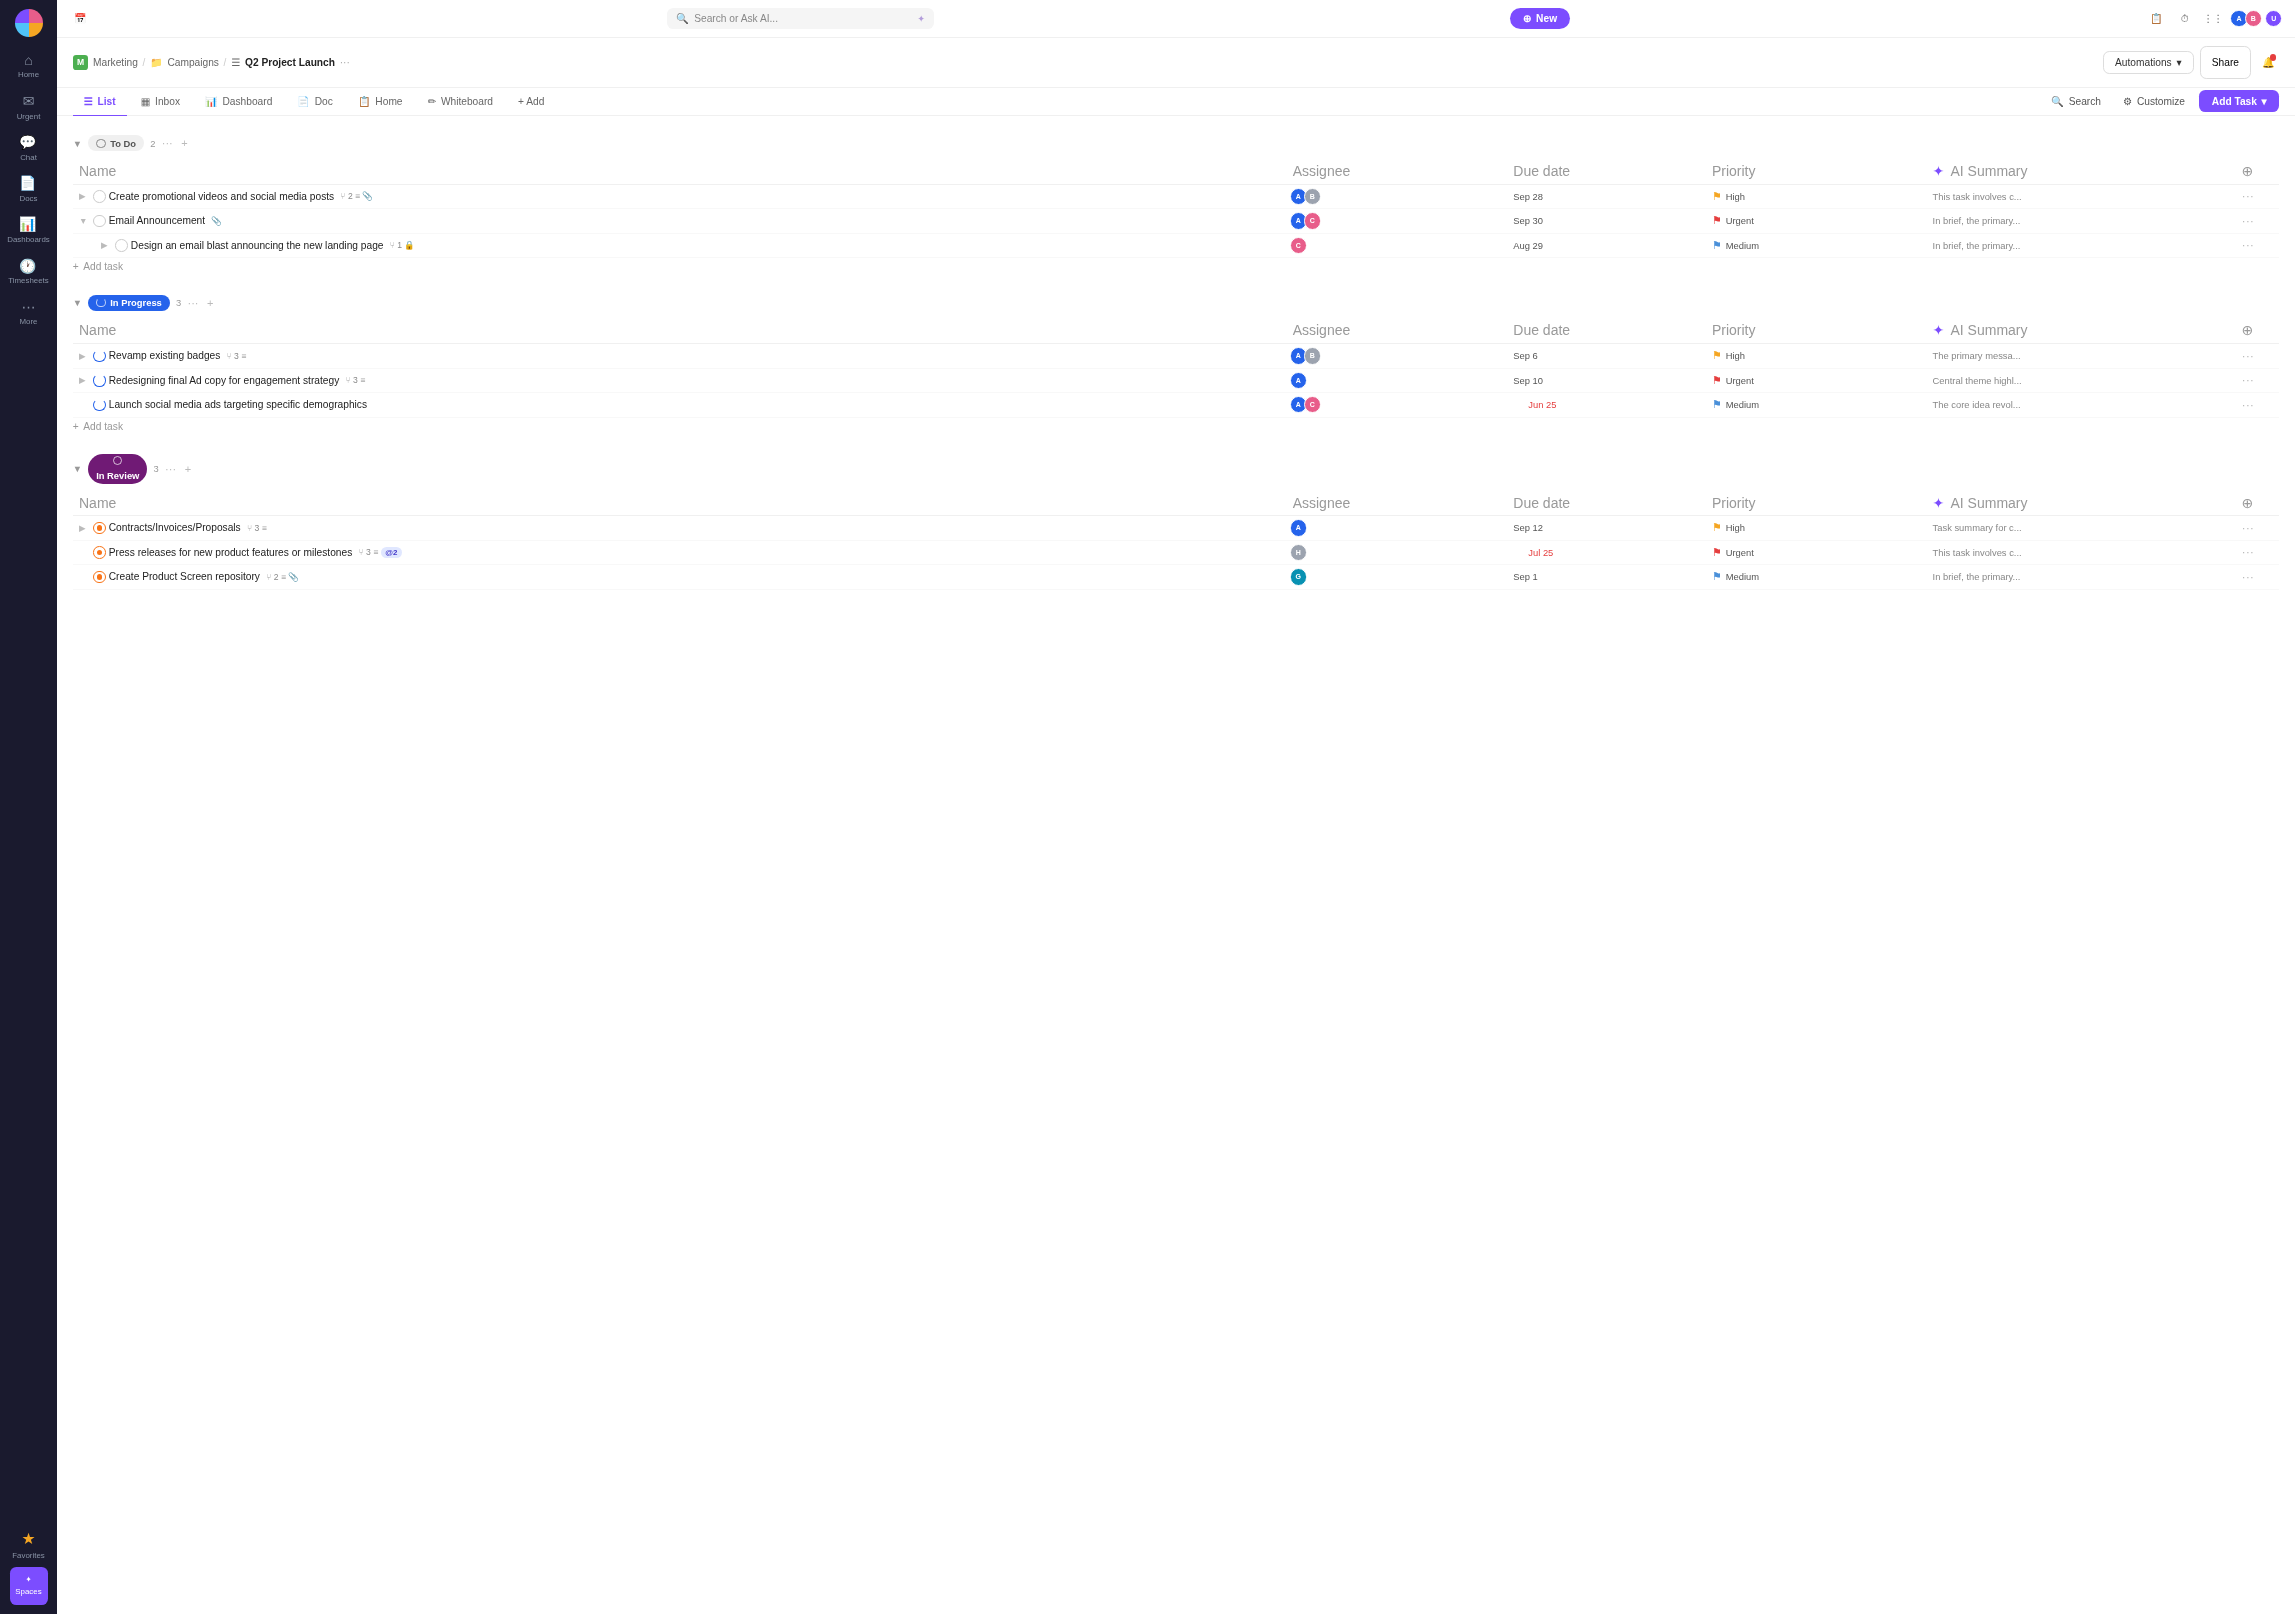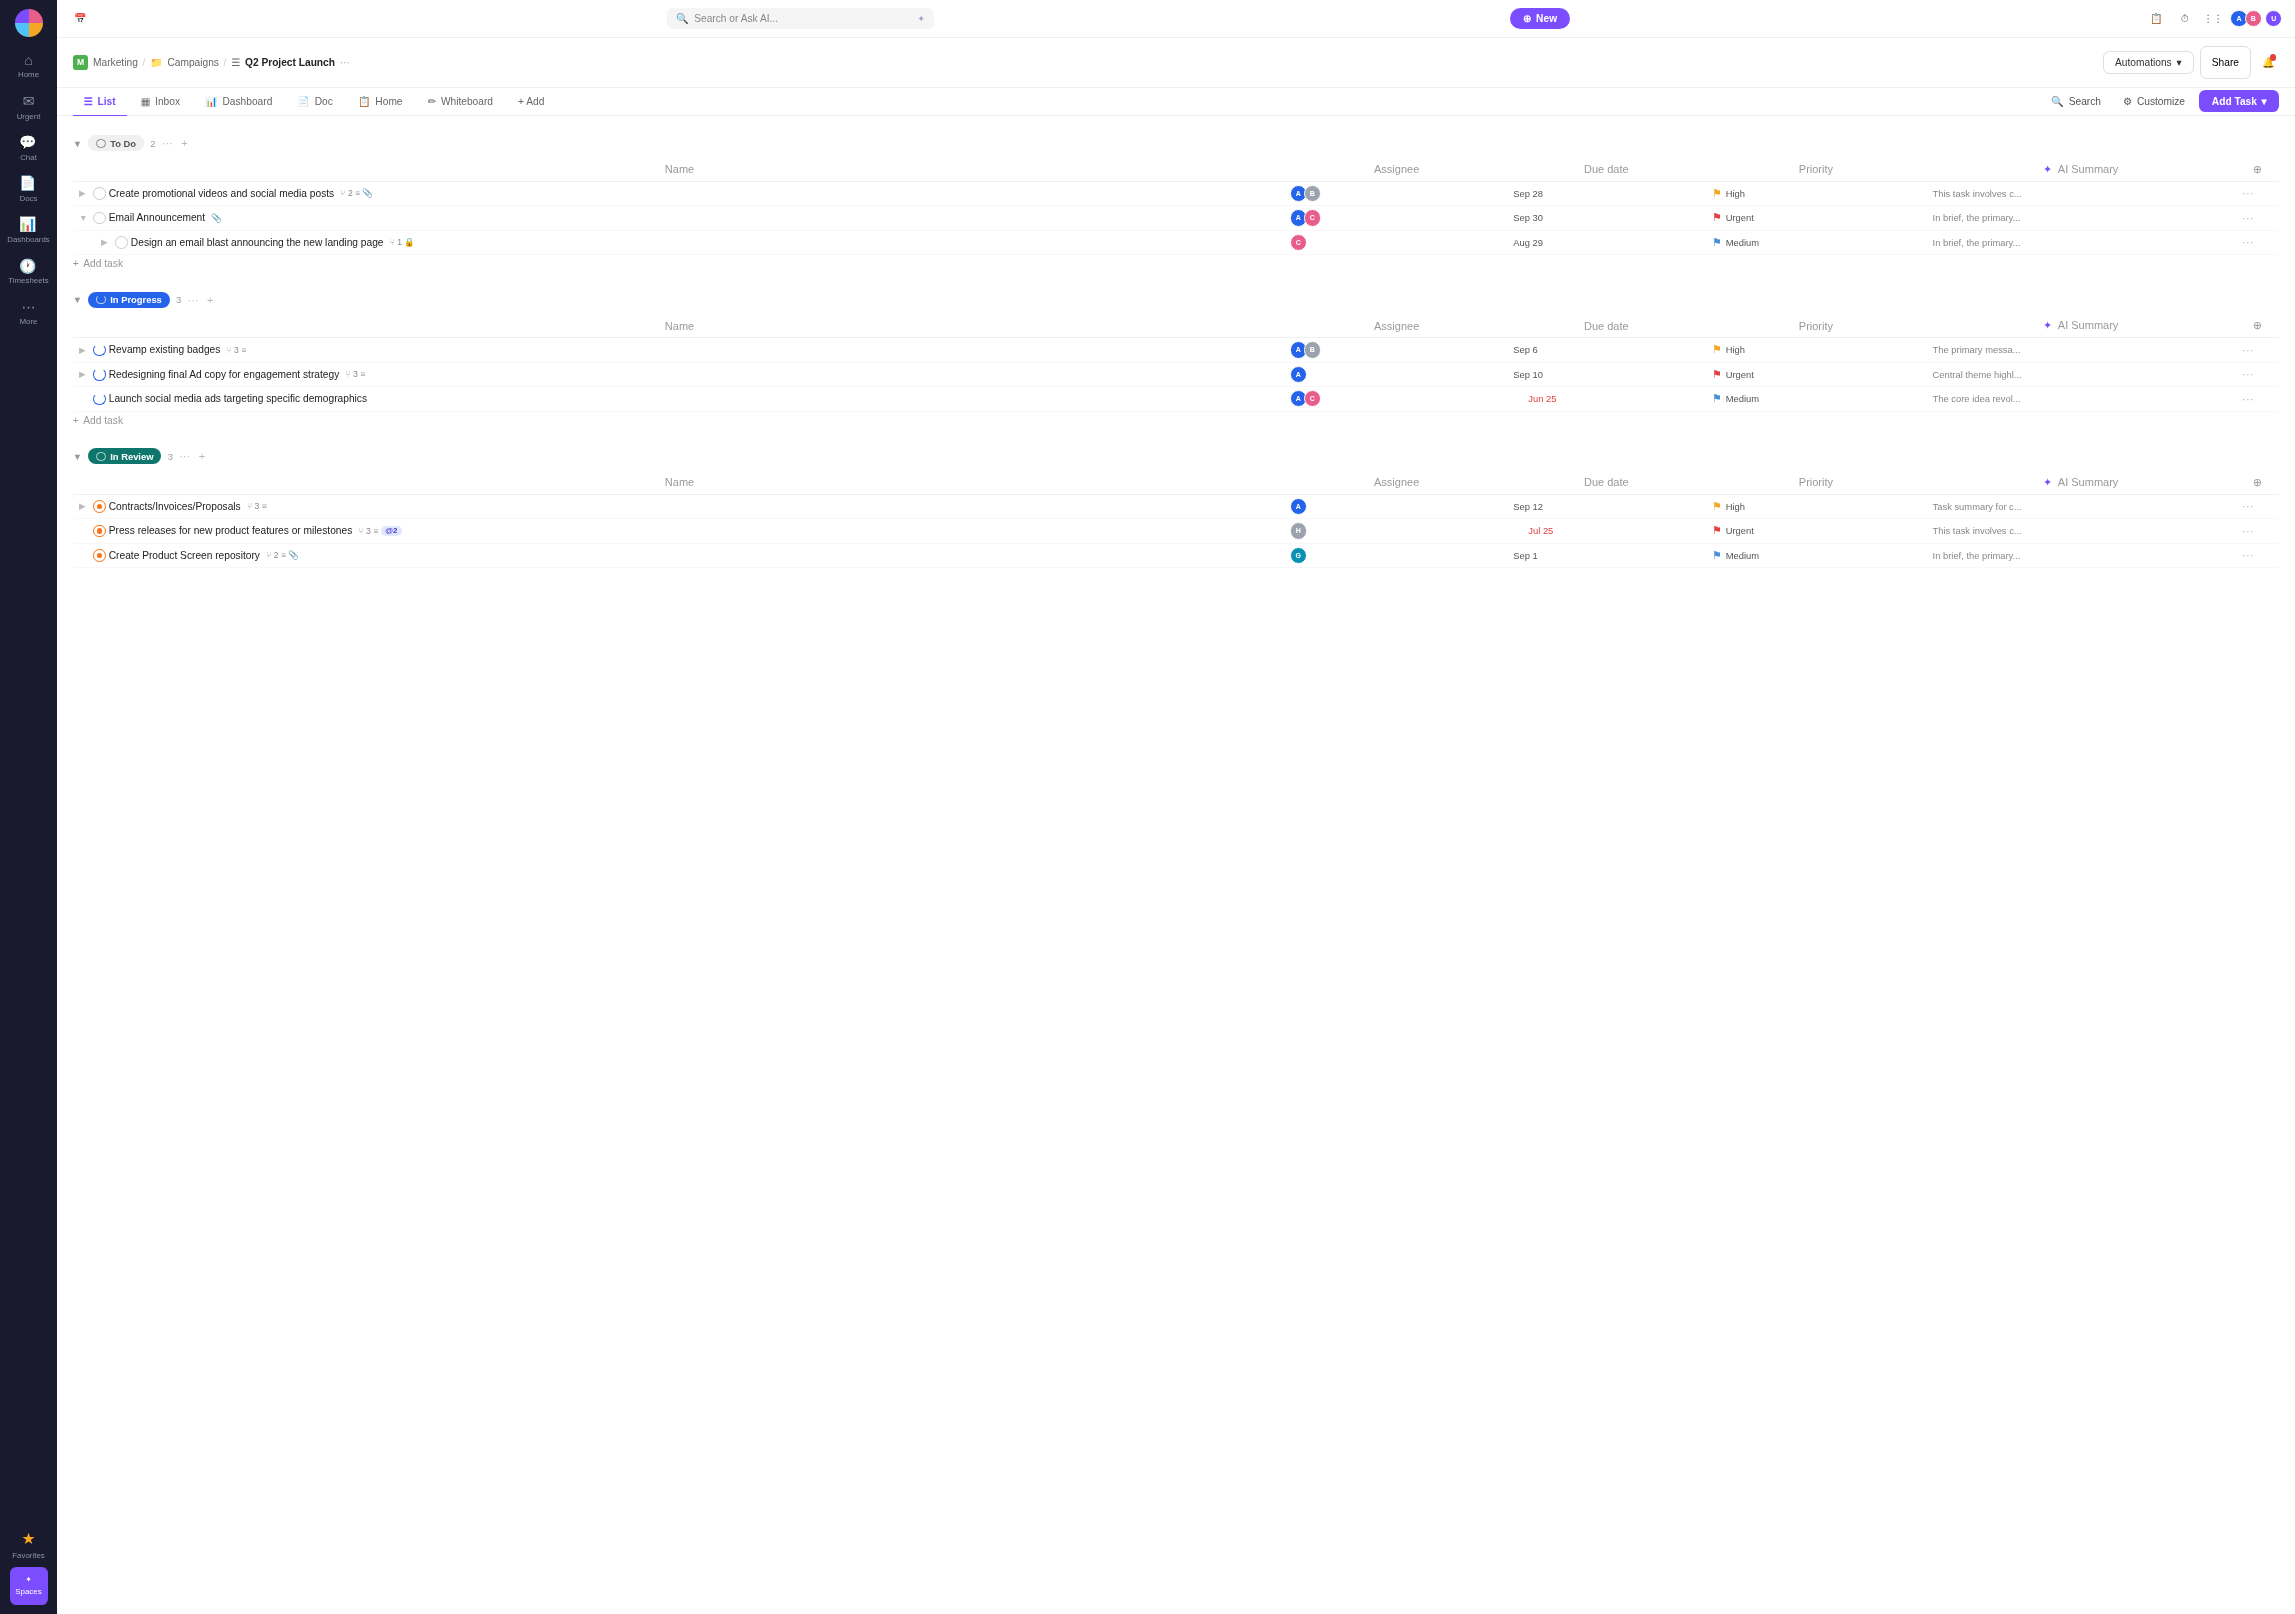"Name" .task-table th { font-size: 11px -> 14px; text-align: center -> left }
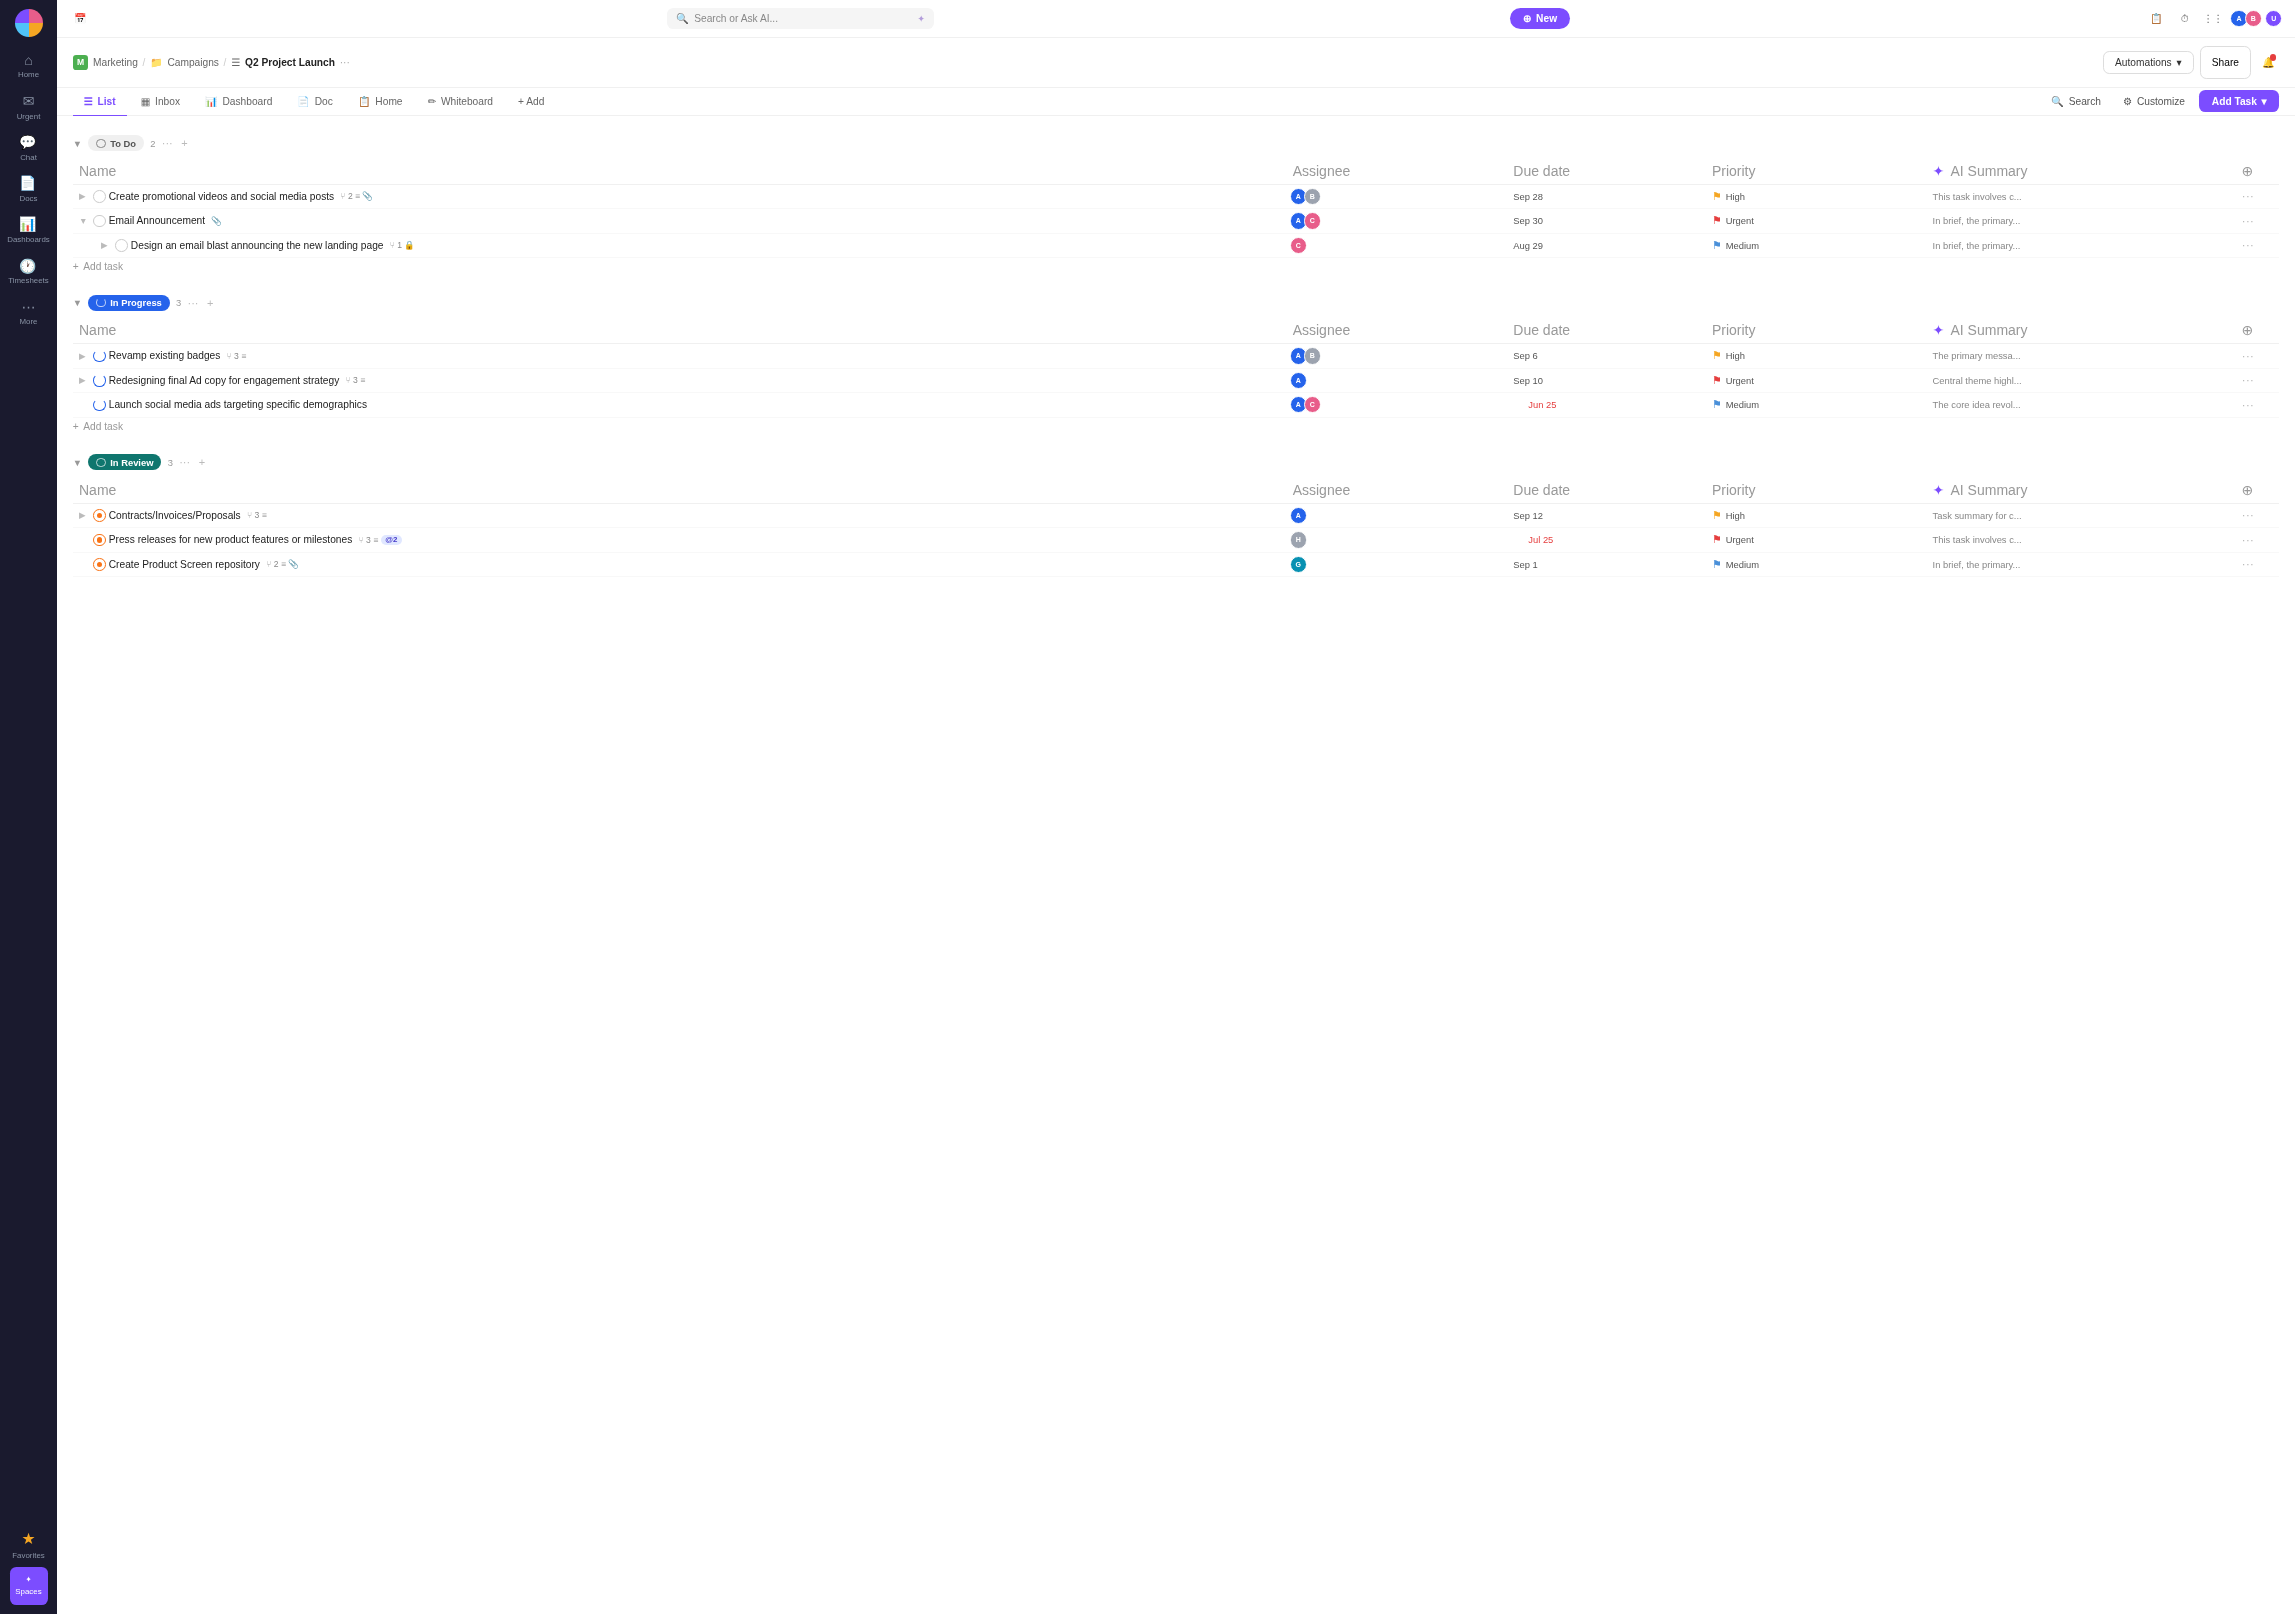"In Review" .badge-inreview { background: #0f766e -> #701a75; flex-direction: none -> column }
